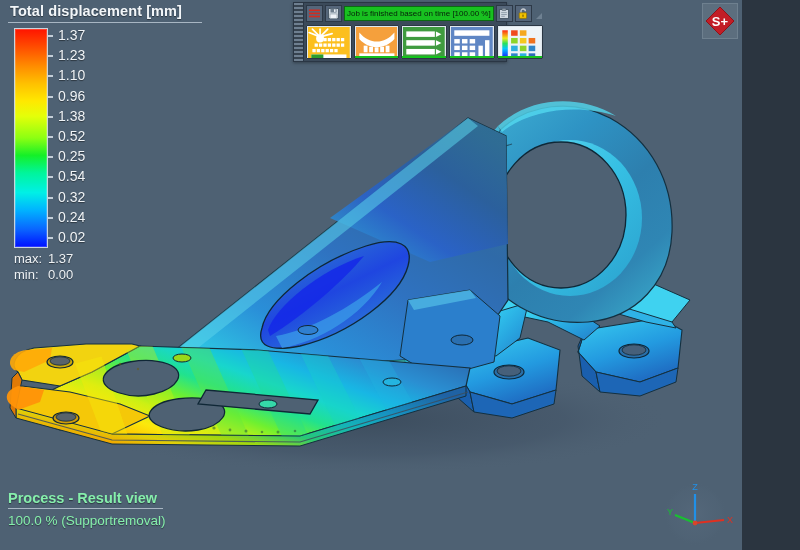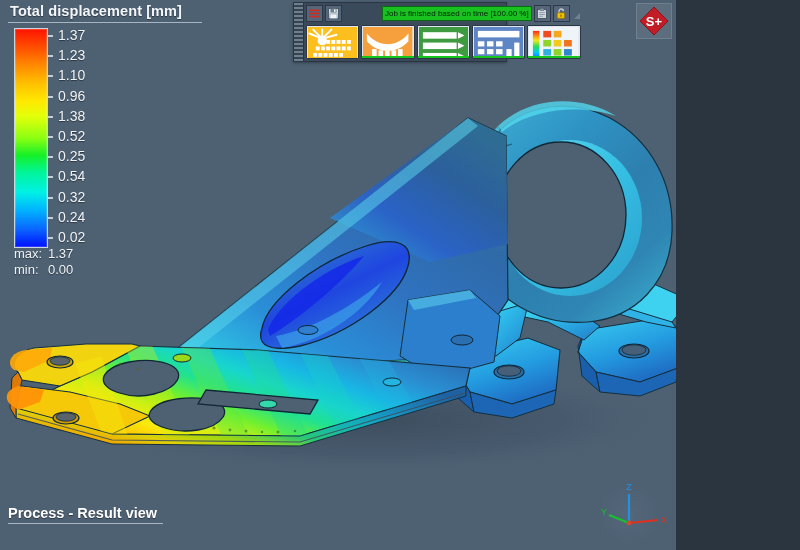"Total displacement [mm]" #app { width: 676px -> 742px }
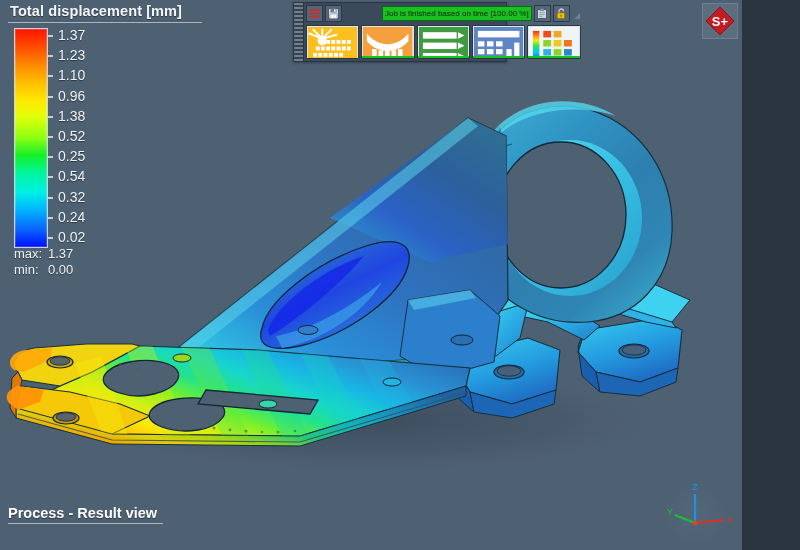"Job is finished based on" #status-field { margin-left: 38px -> none }
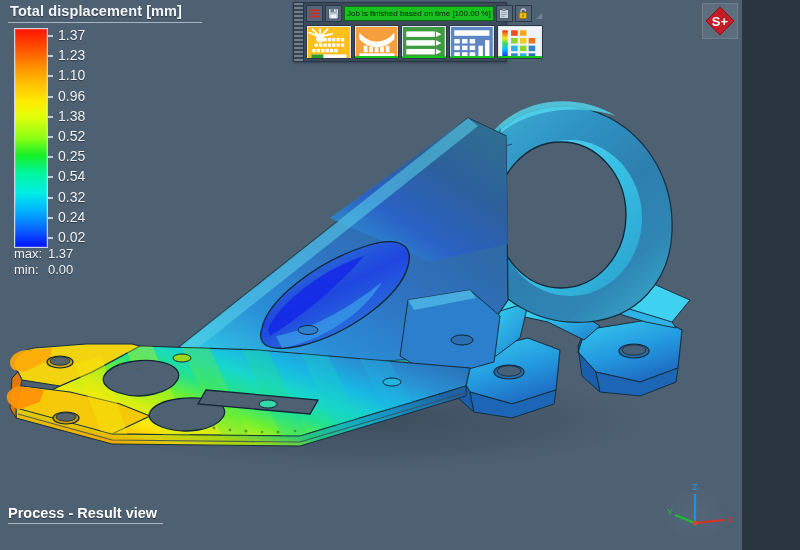"max: 1.37" #minmax { margin-top: none -> 5px }
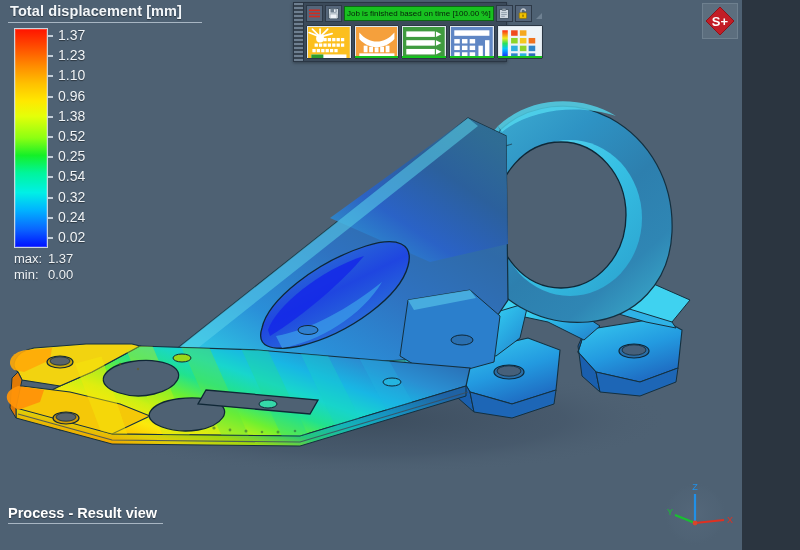"Process - Result view" #process { color: #ffffff -> #86efac }
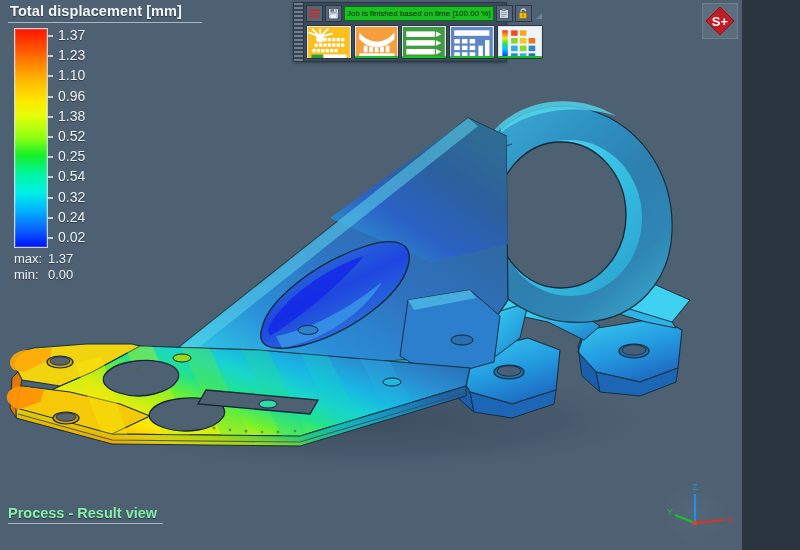"100.0 % (Supportremoval)" div.ps { html: none -> <div>100.0 % (Supportremoval)</div> }
